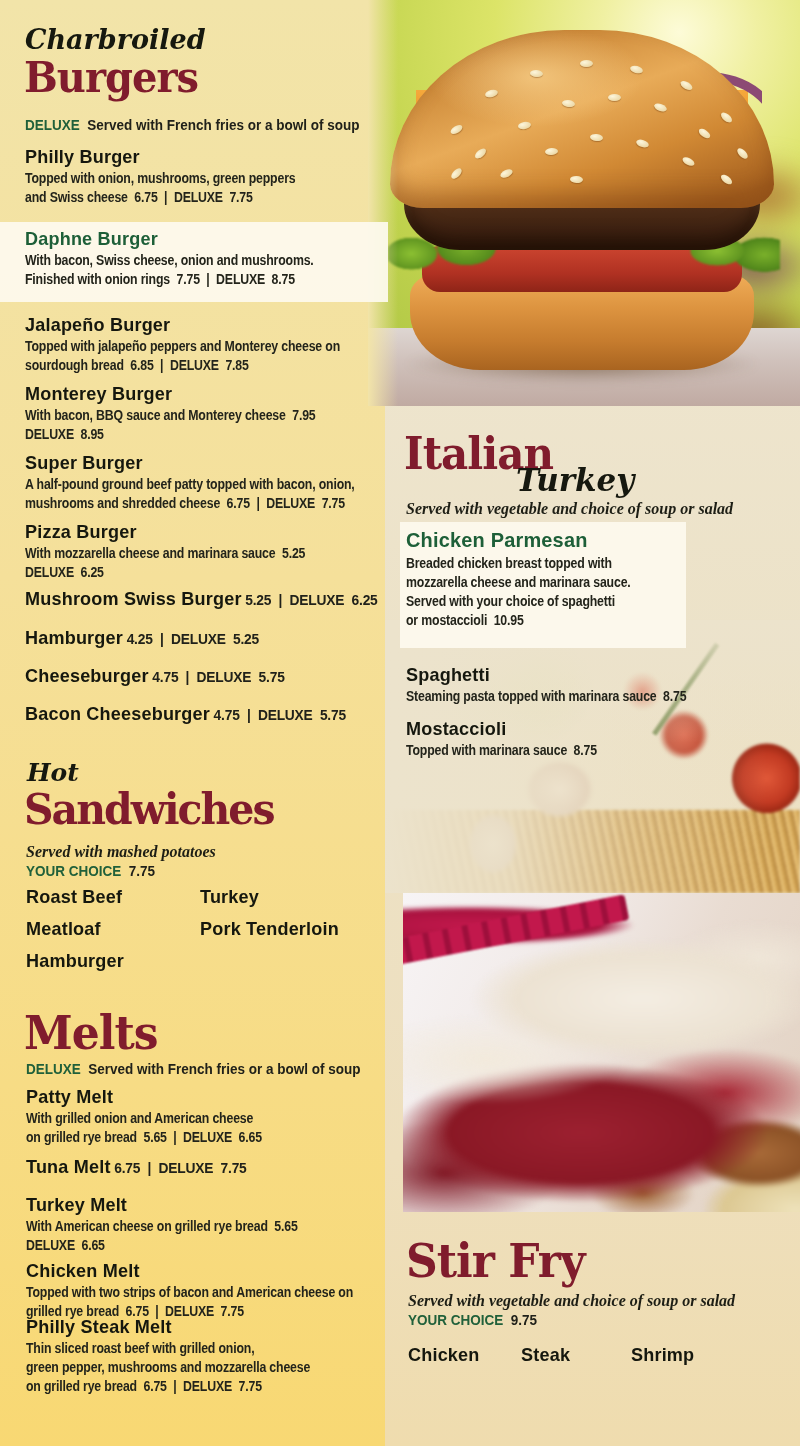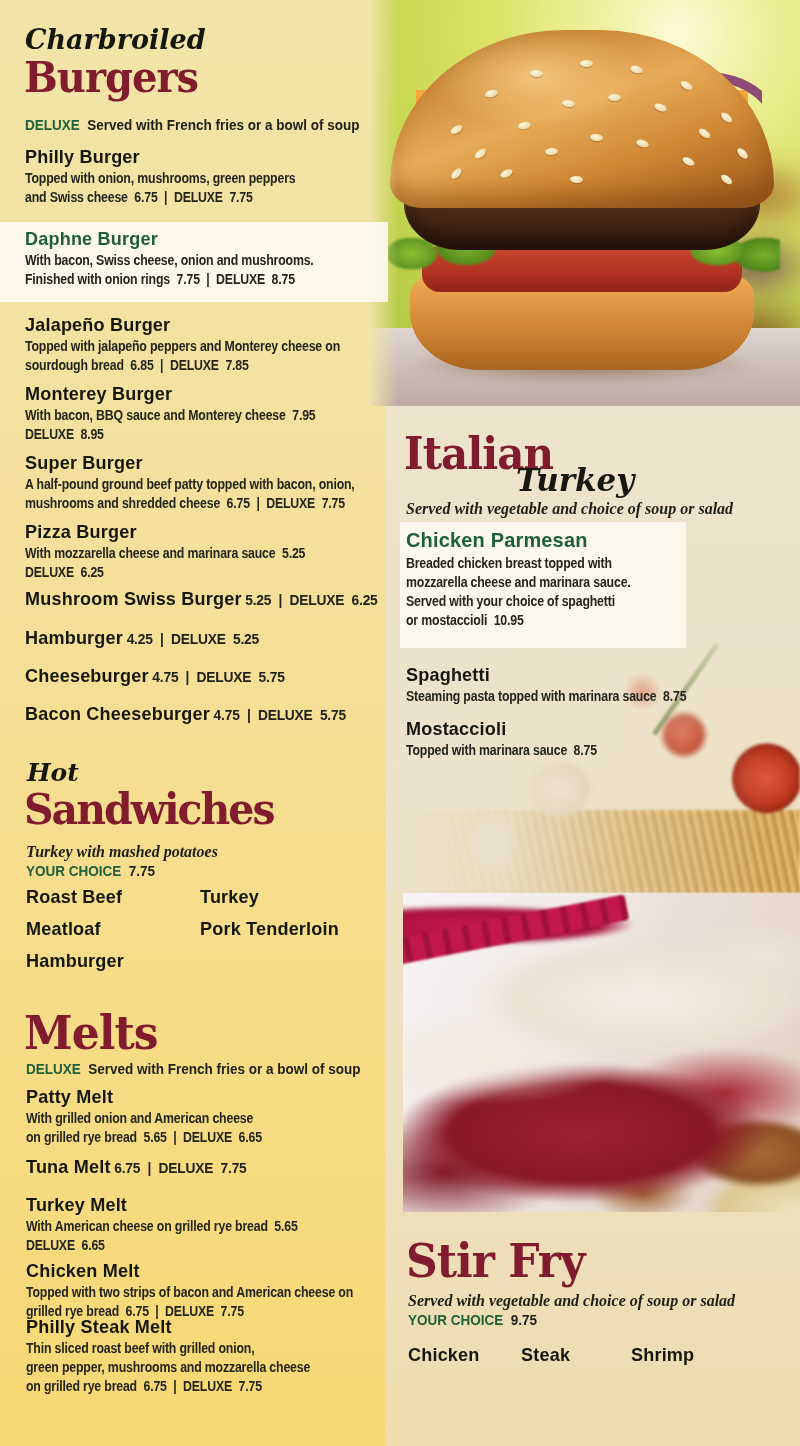"Turkey with mashed potatoes" div.abs { text: Turkey -> Served }
